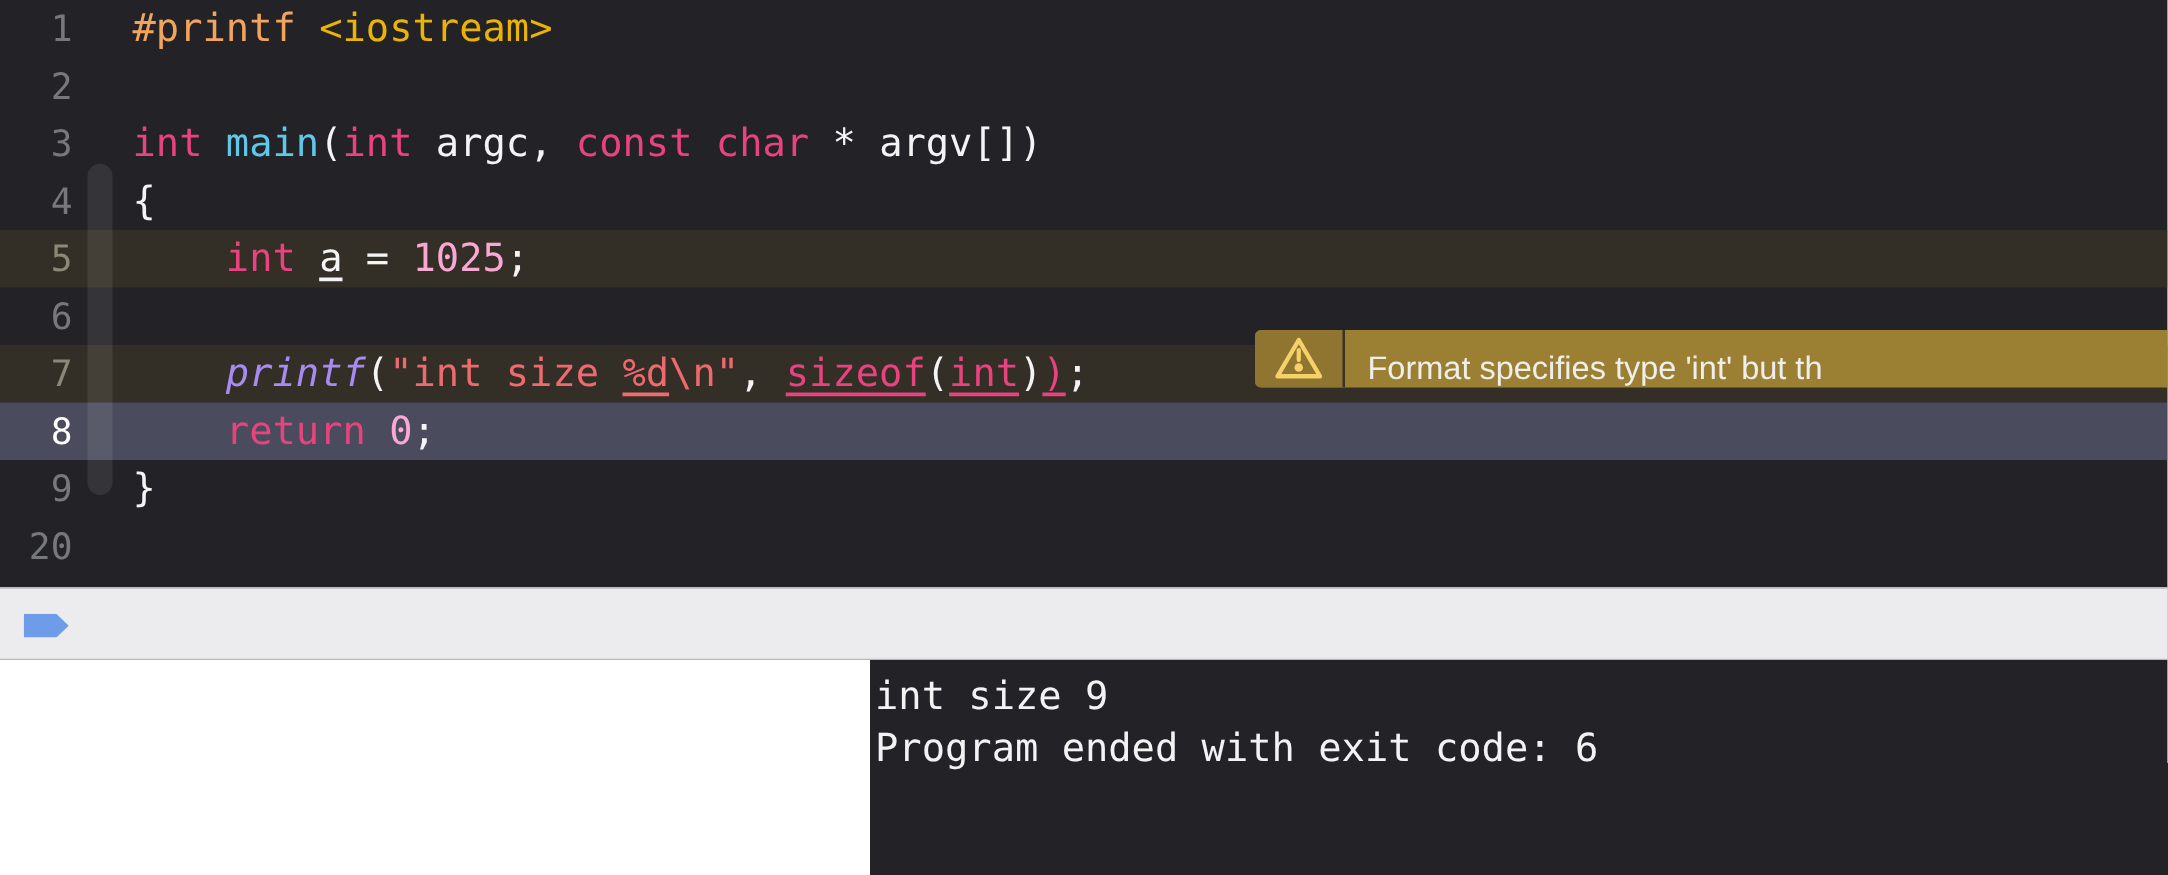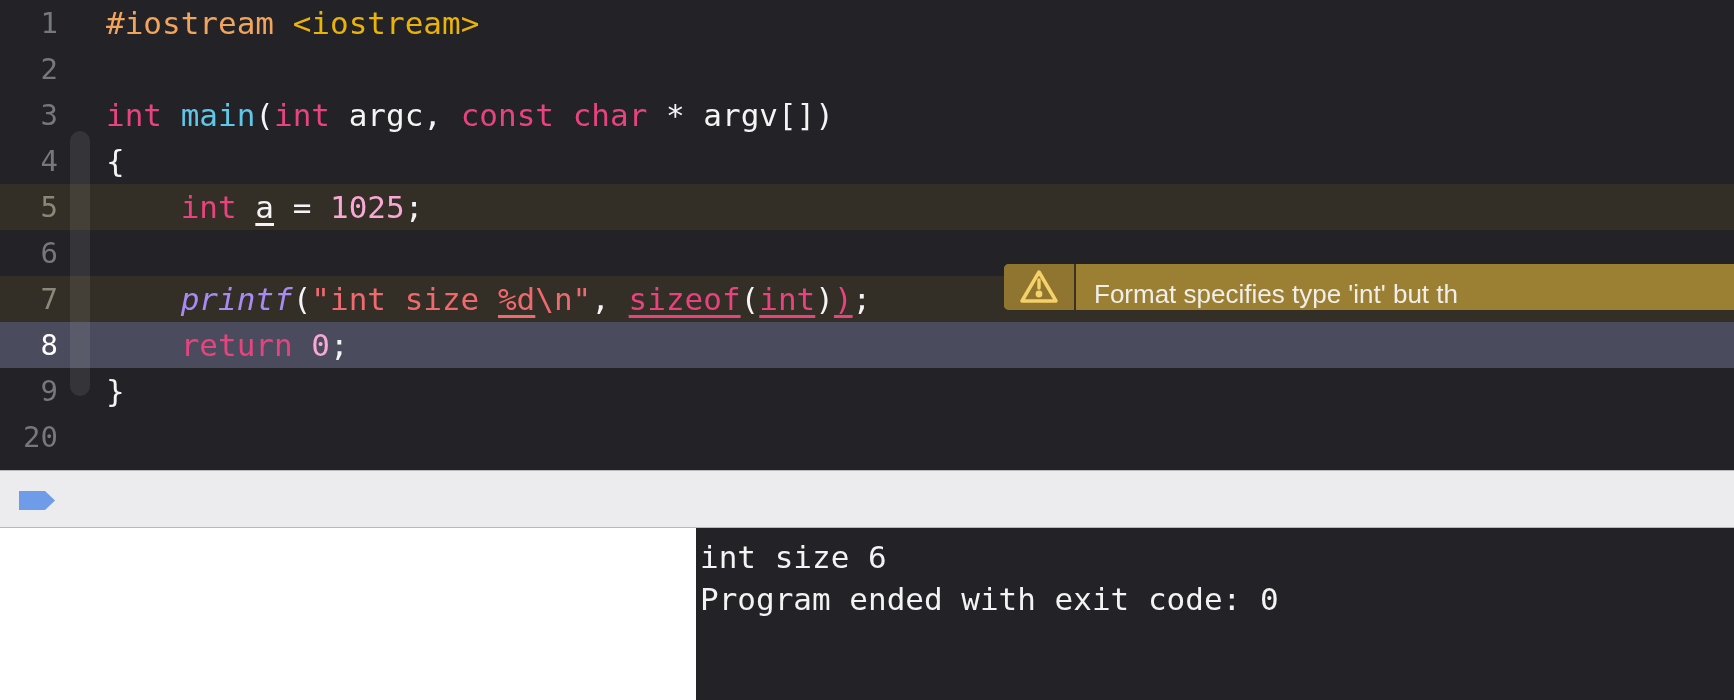"#iostream" span.t-pre { text: iostream -> printf }
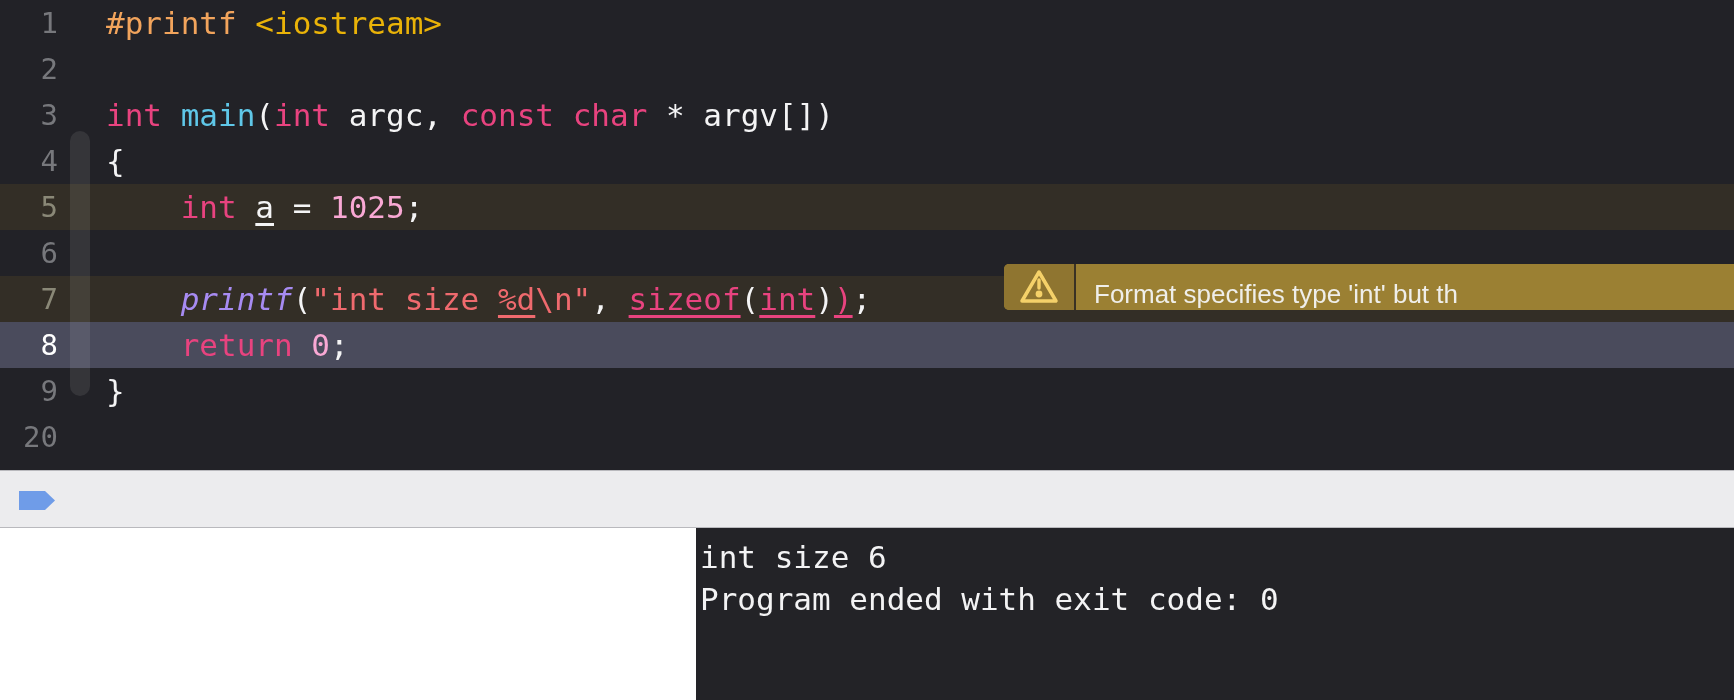"int size 6" div.console-line { text: 6 -> 9 }
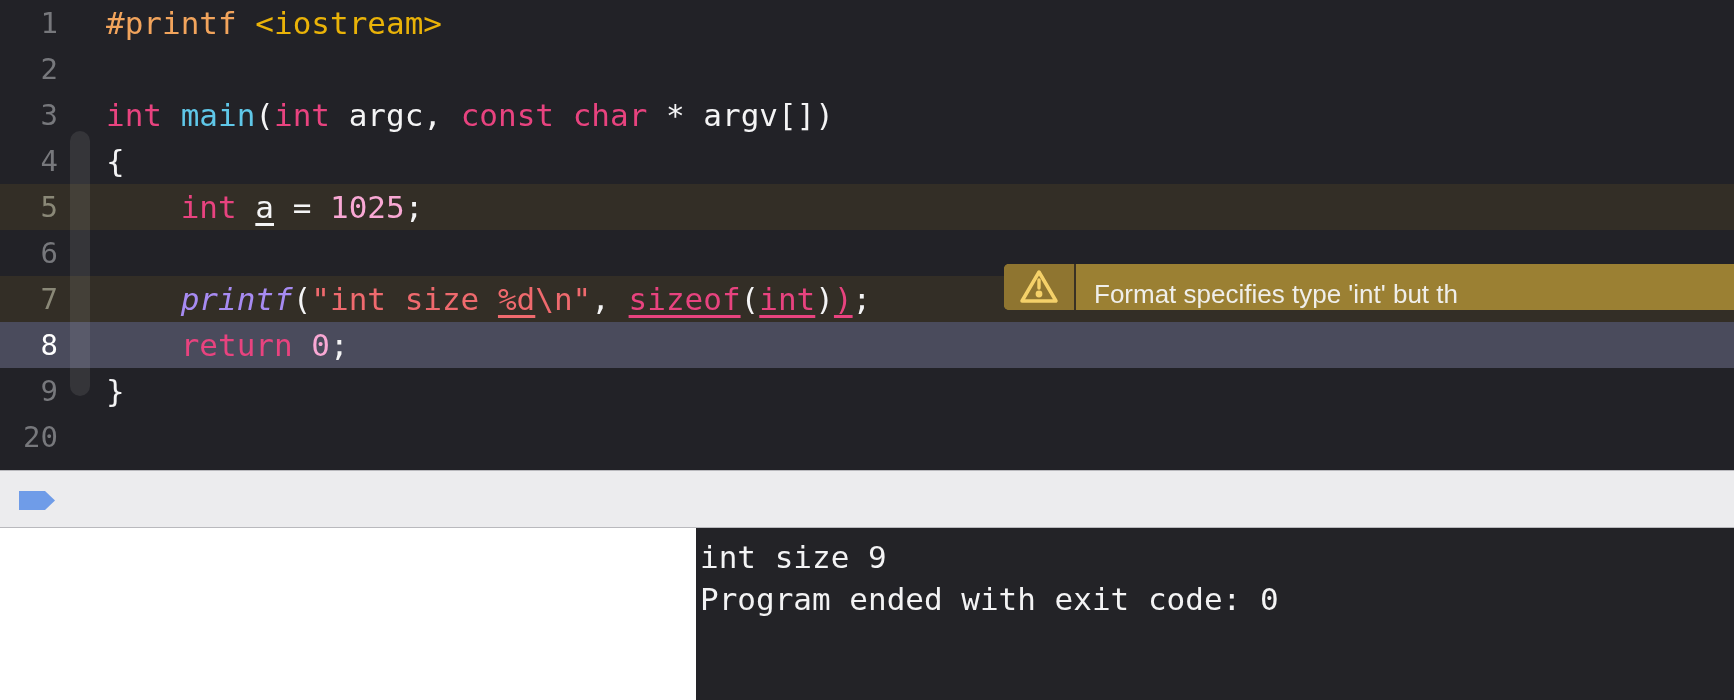"Program ended with exit code:" div.console-line { text: 0 -> 6 }
